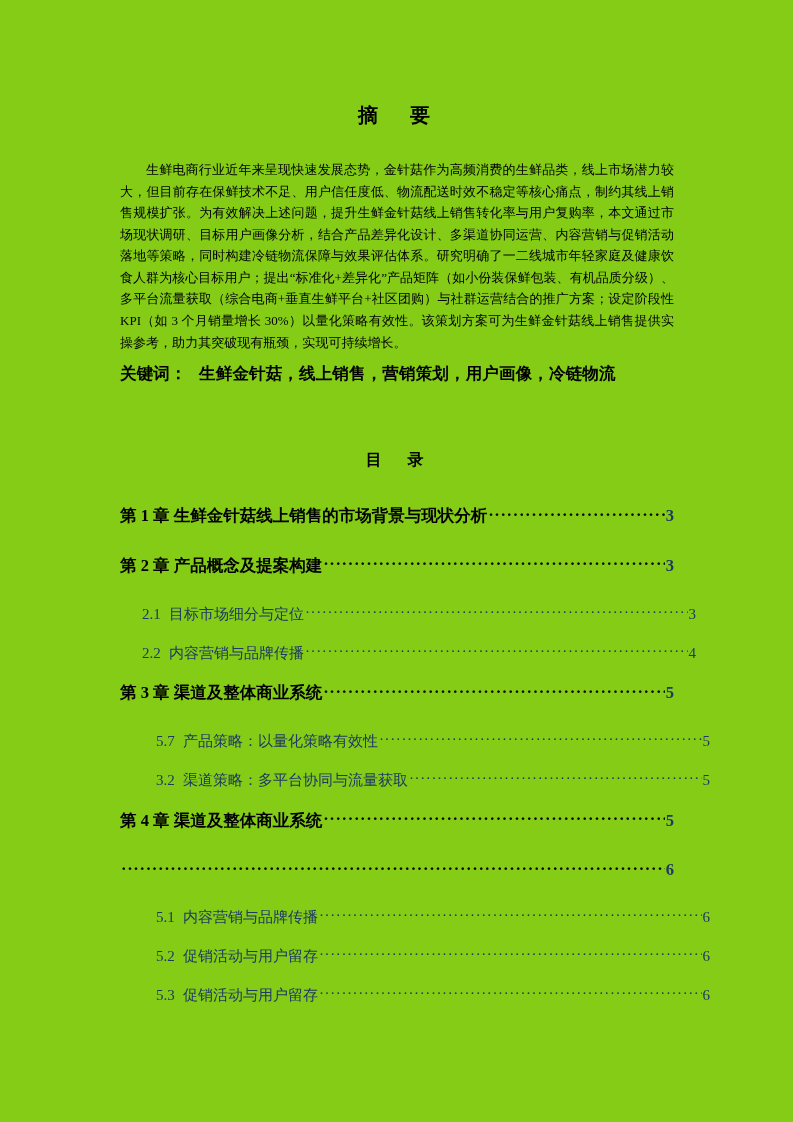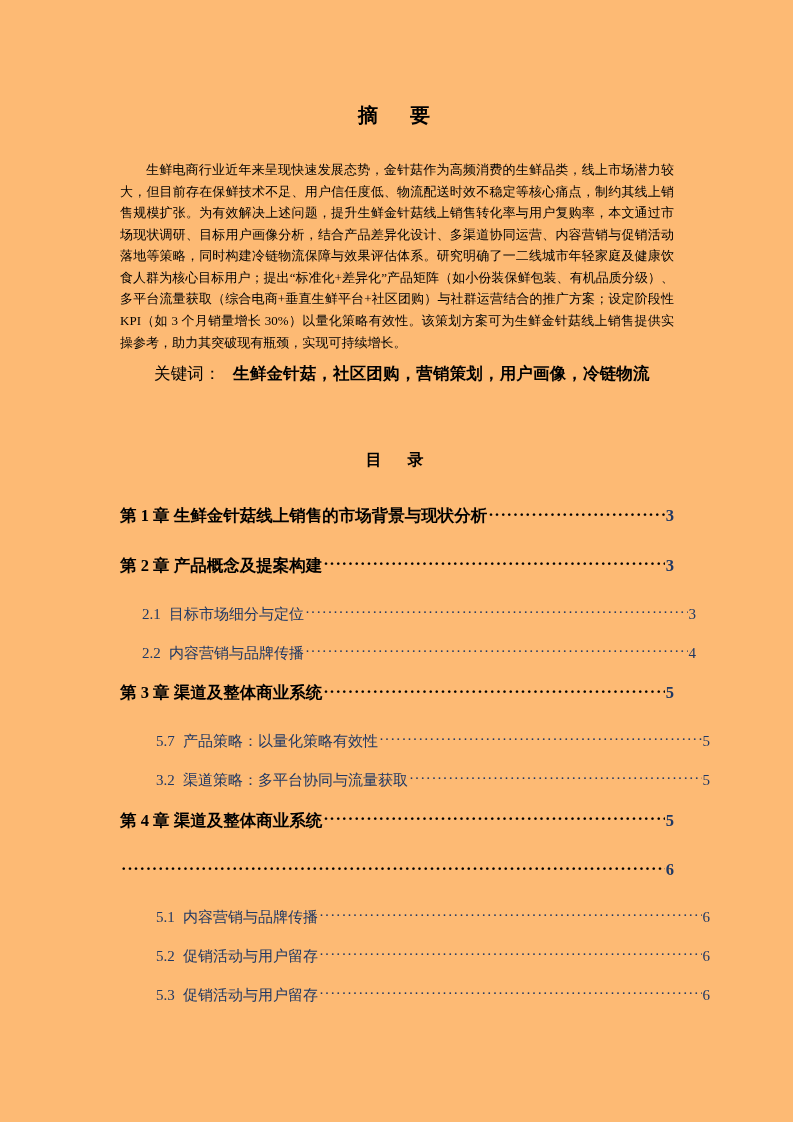"摘 要" .page { background: #fdba74 -> #84cc16 }
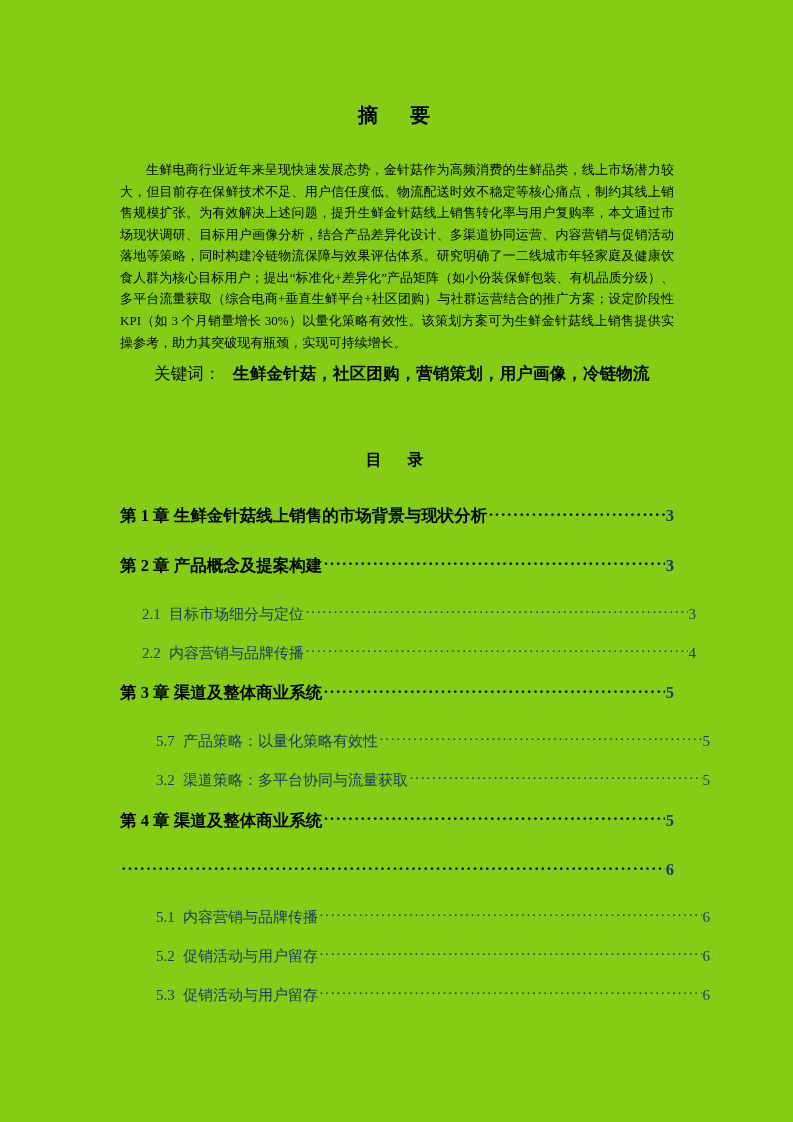"关键词：" .keywords-label { font-weight: normal -> bold; margin-left: 34px -> none }
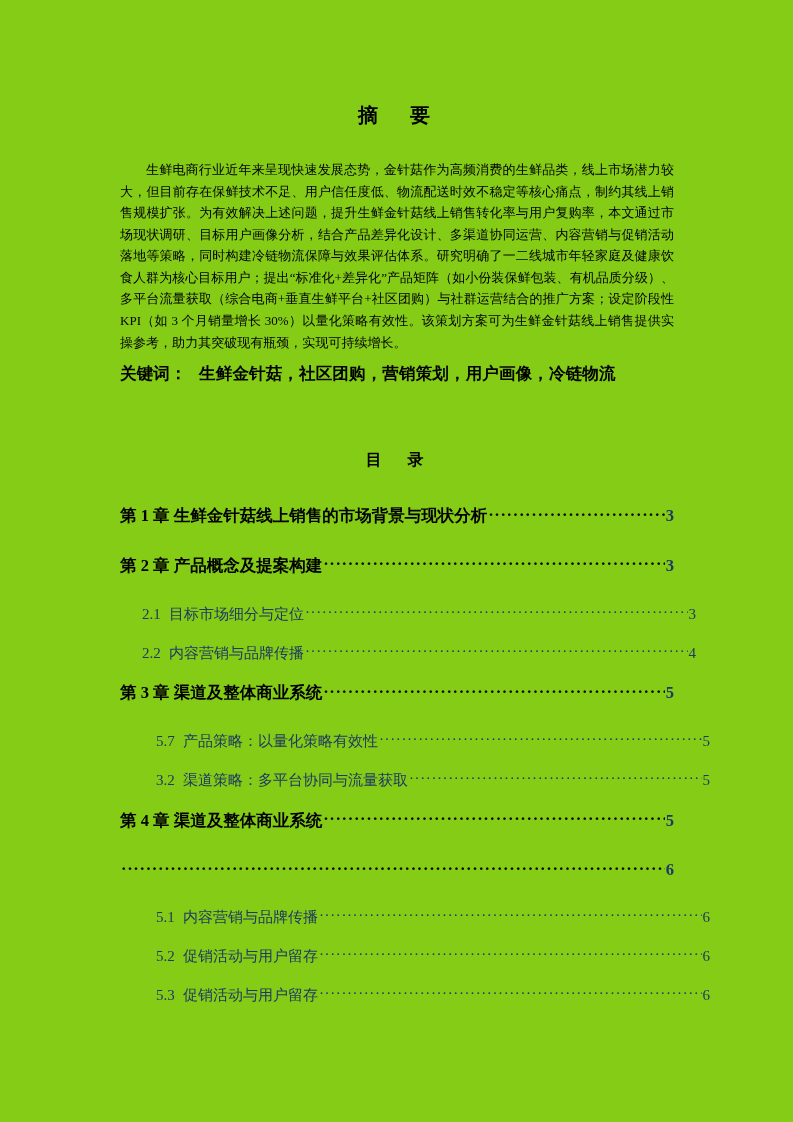"生鲜金针菇，社区团购，营销策划，用户画像，冷链物流" span.keywords-value { text: 社区团购 -> 线上销售 }
